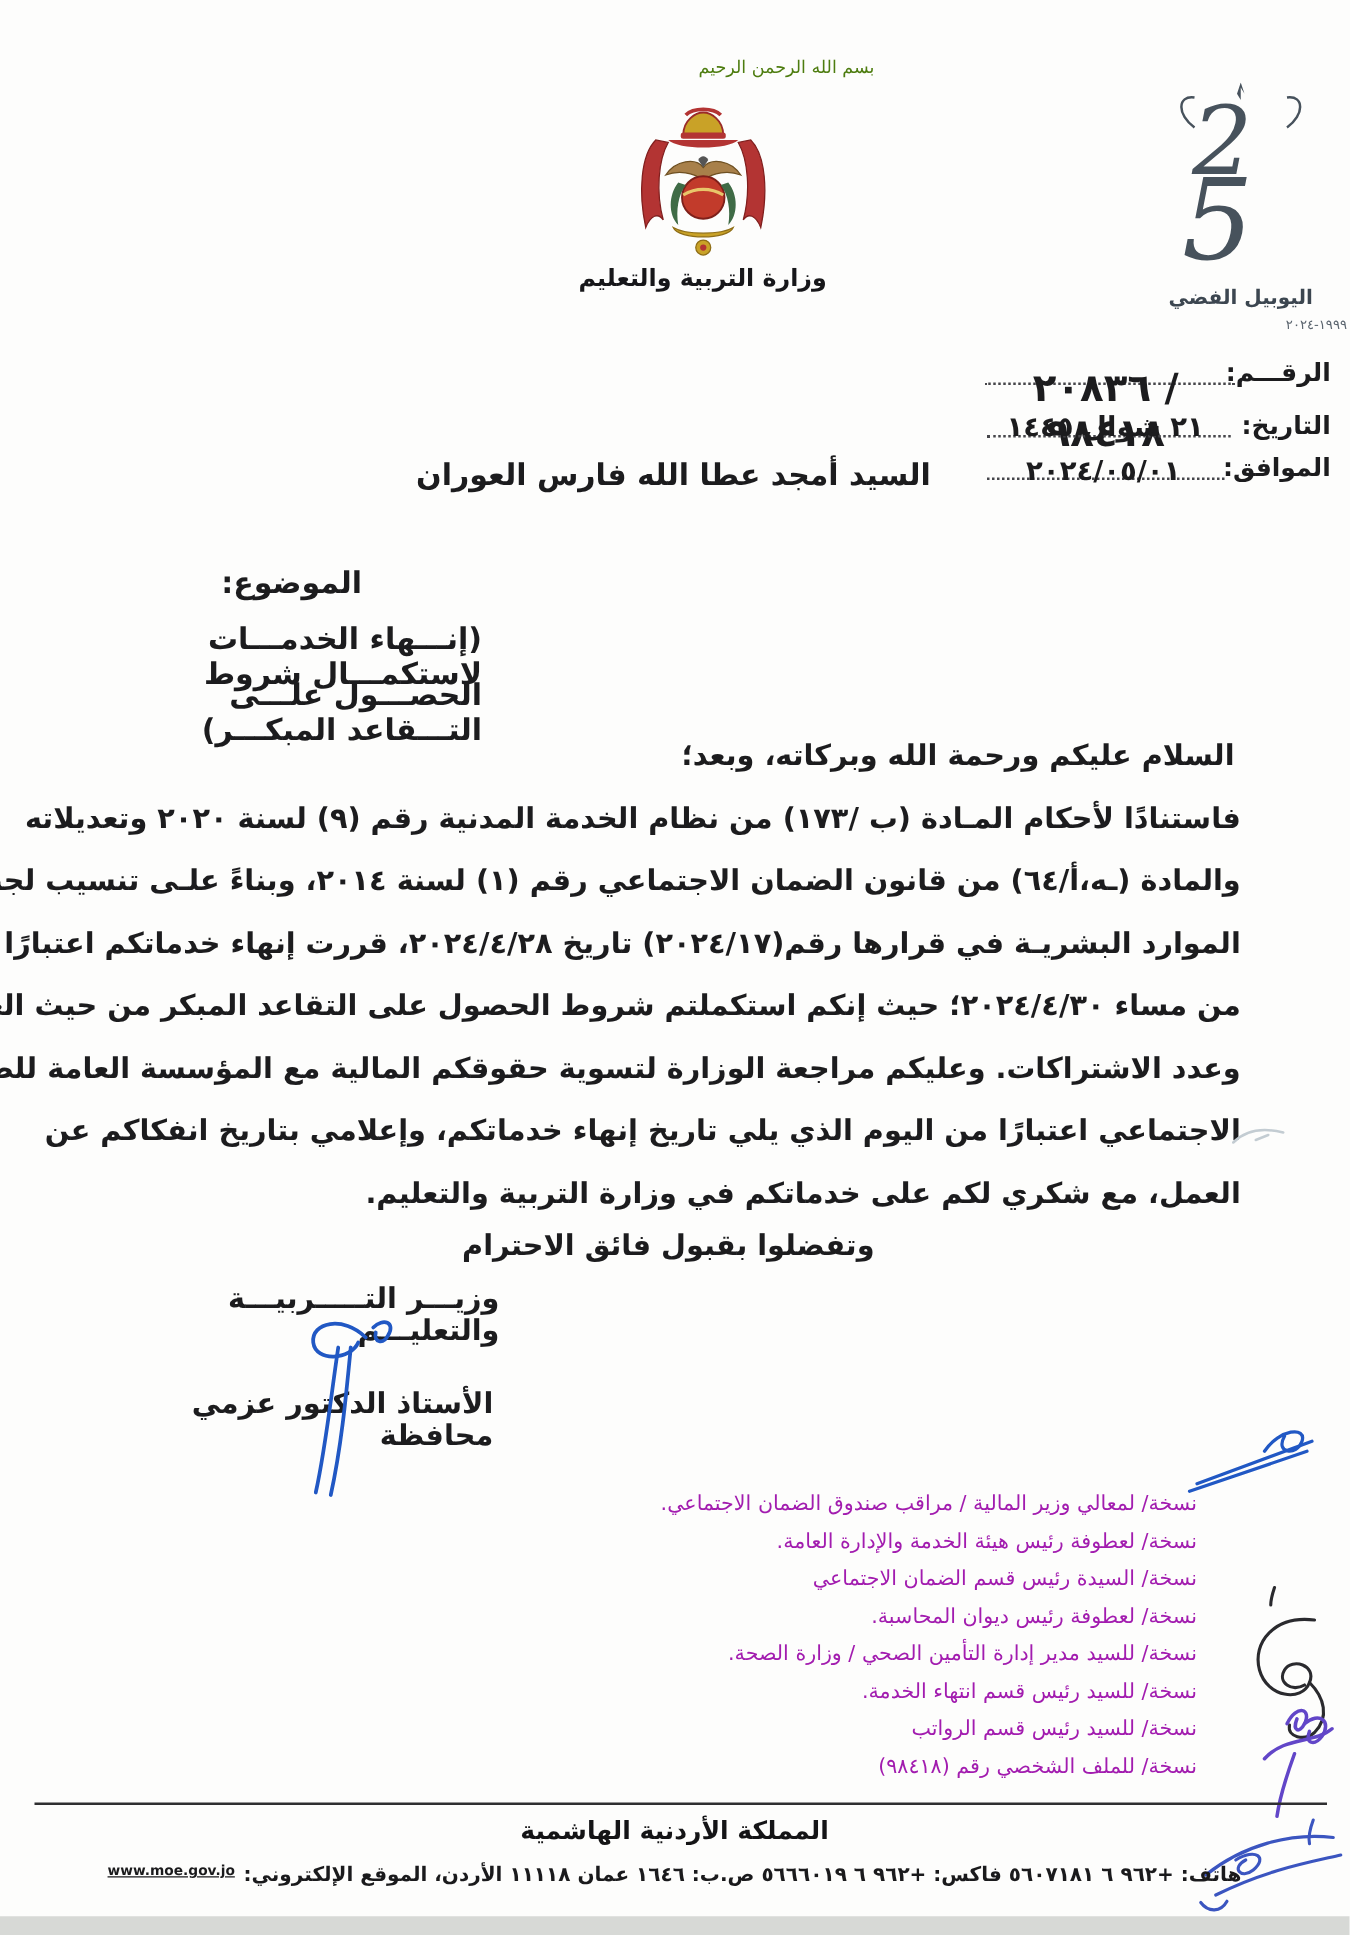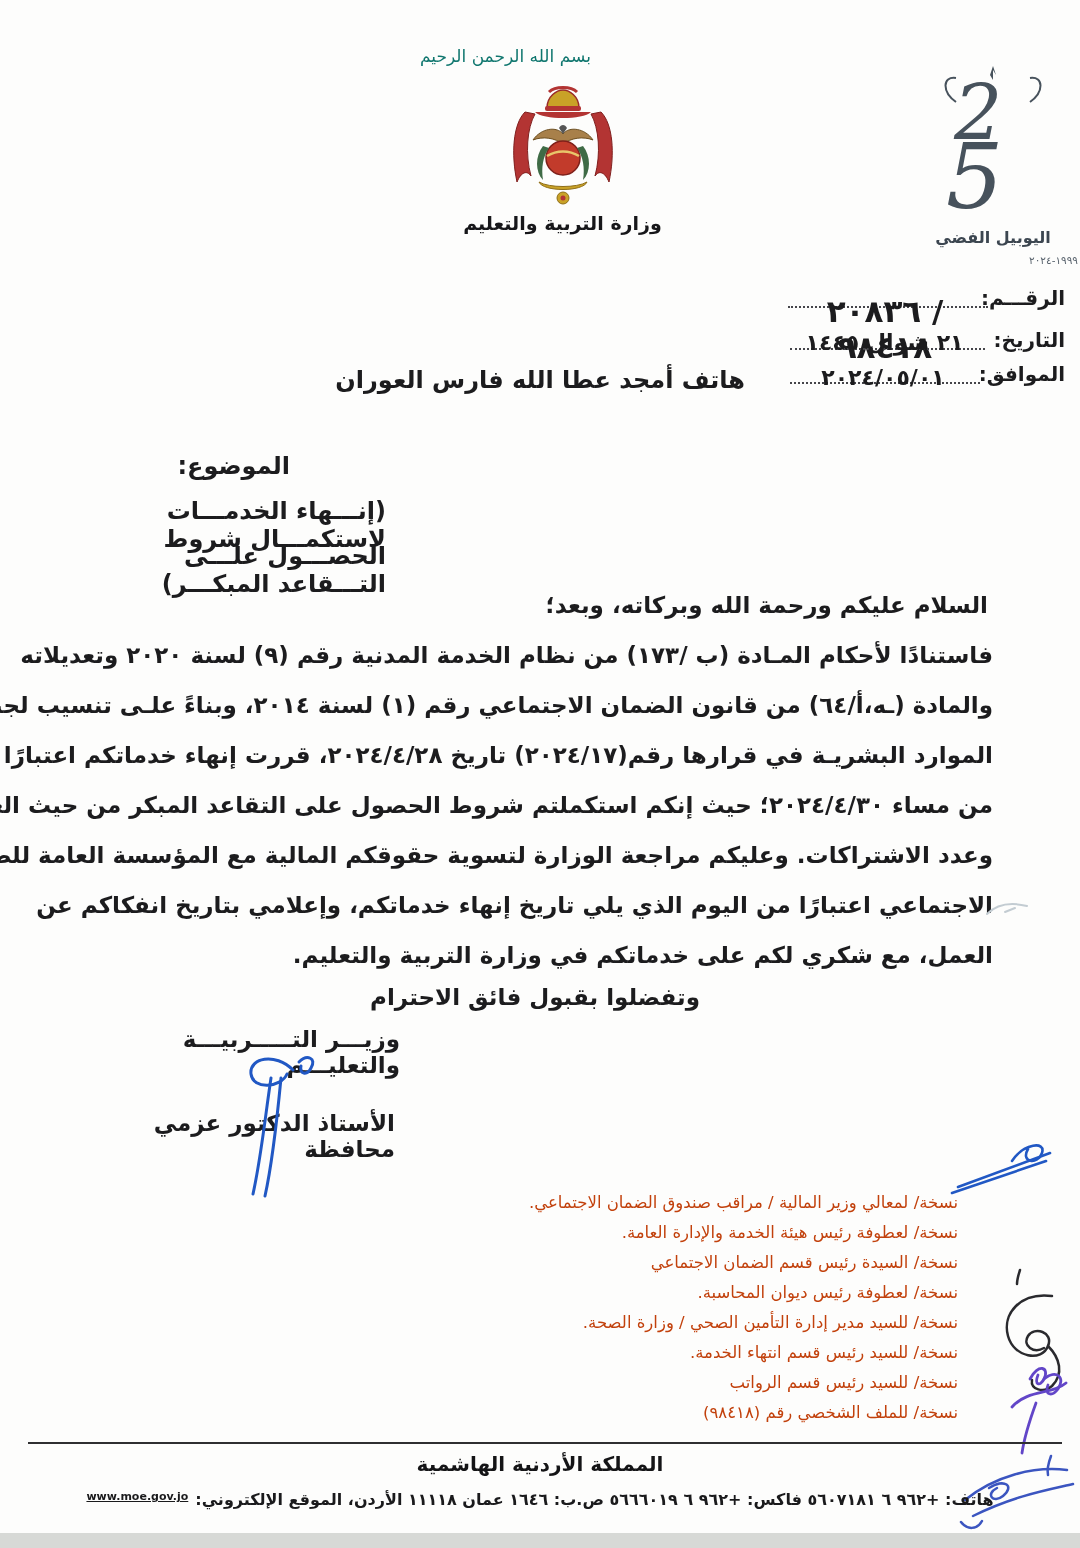"بسم الله الرحمن الرحيم" .bismillah { color: #0f766e -> #4d7c0f; font-size: 17px -> 14px; text-align: left -> right }
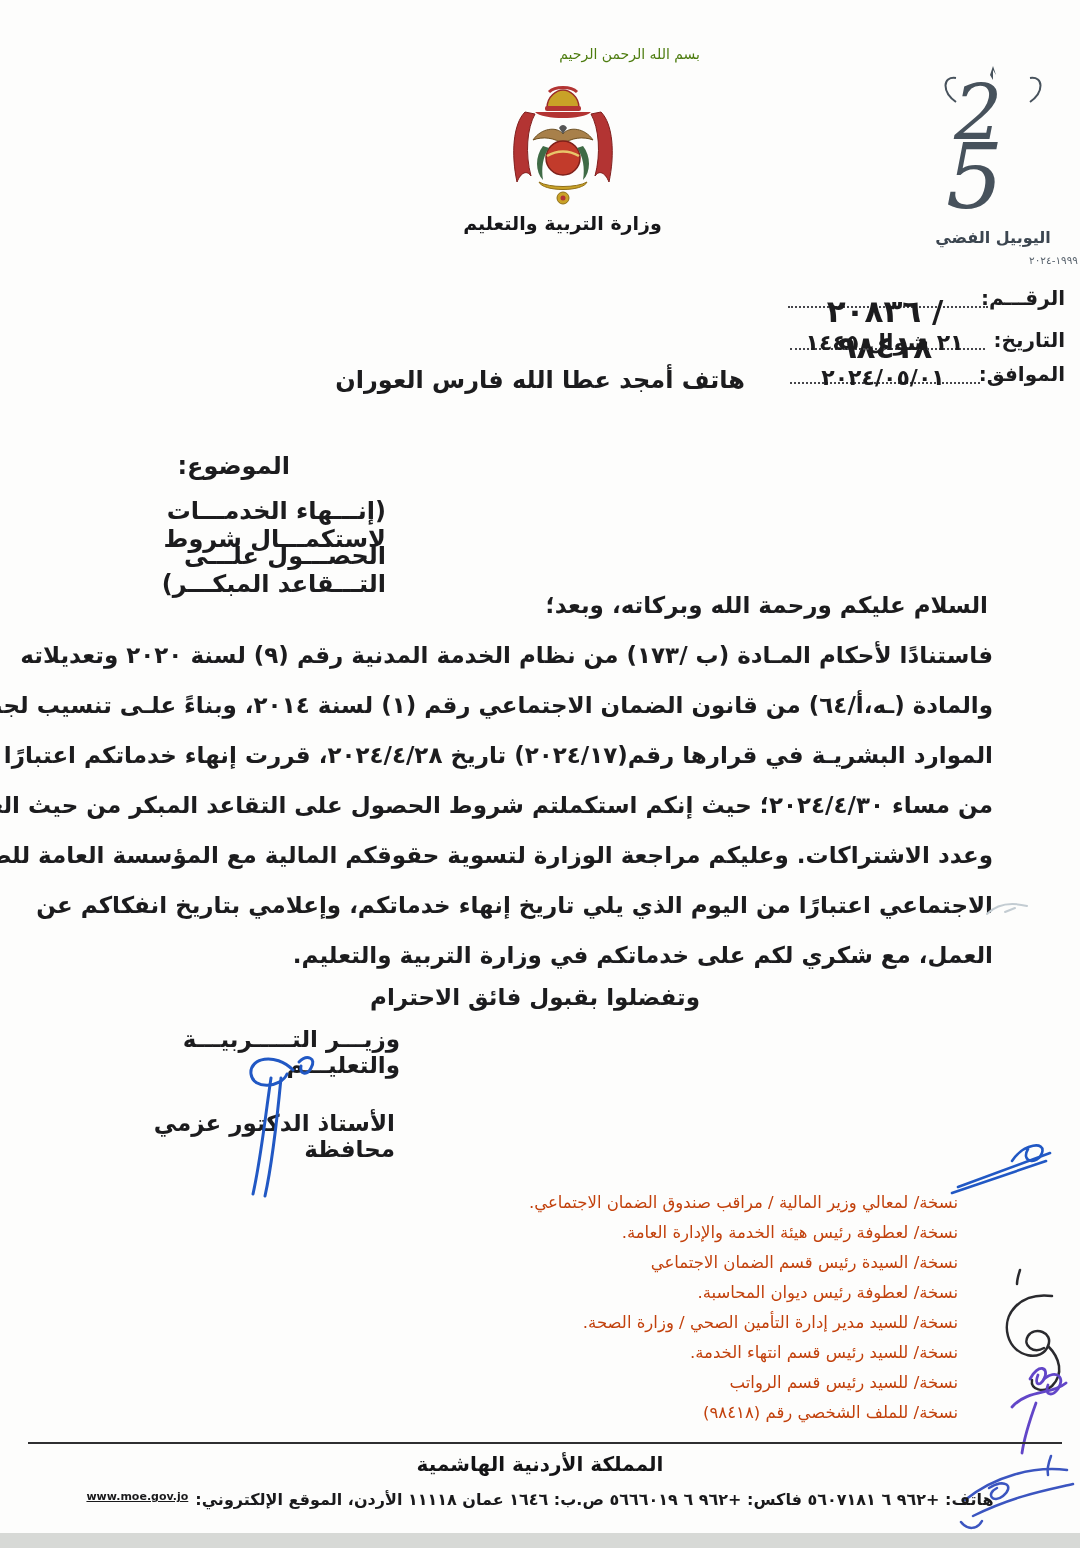"هاتف أمجد عطا الله فارس" div.abs { text: هاتف -> السيد }
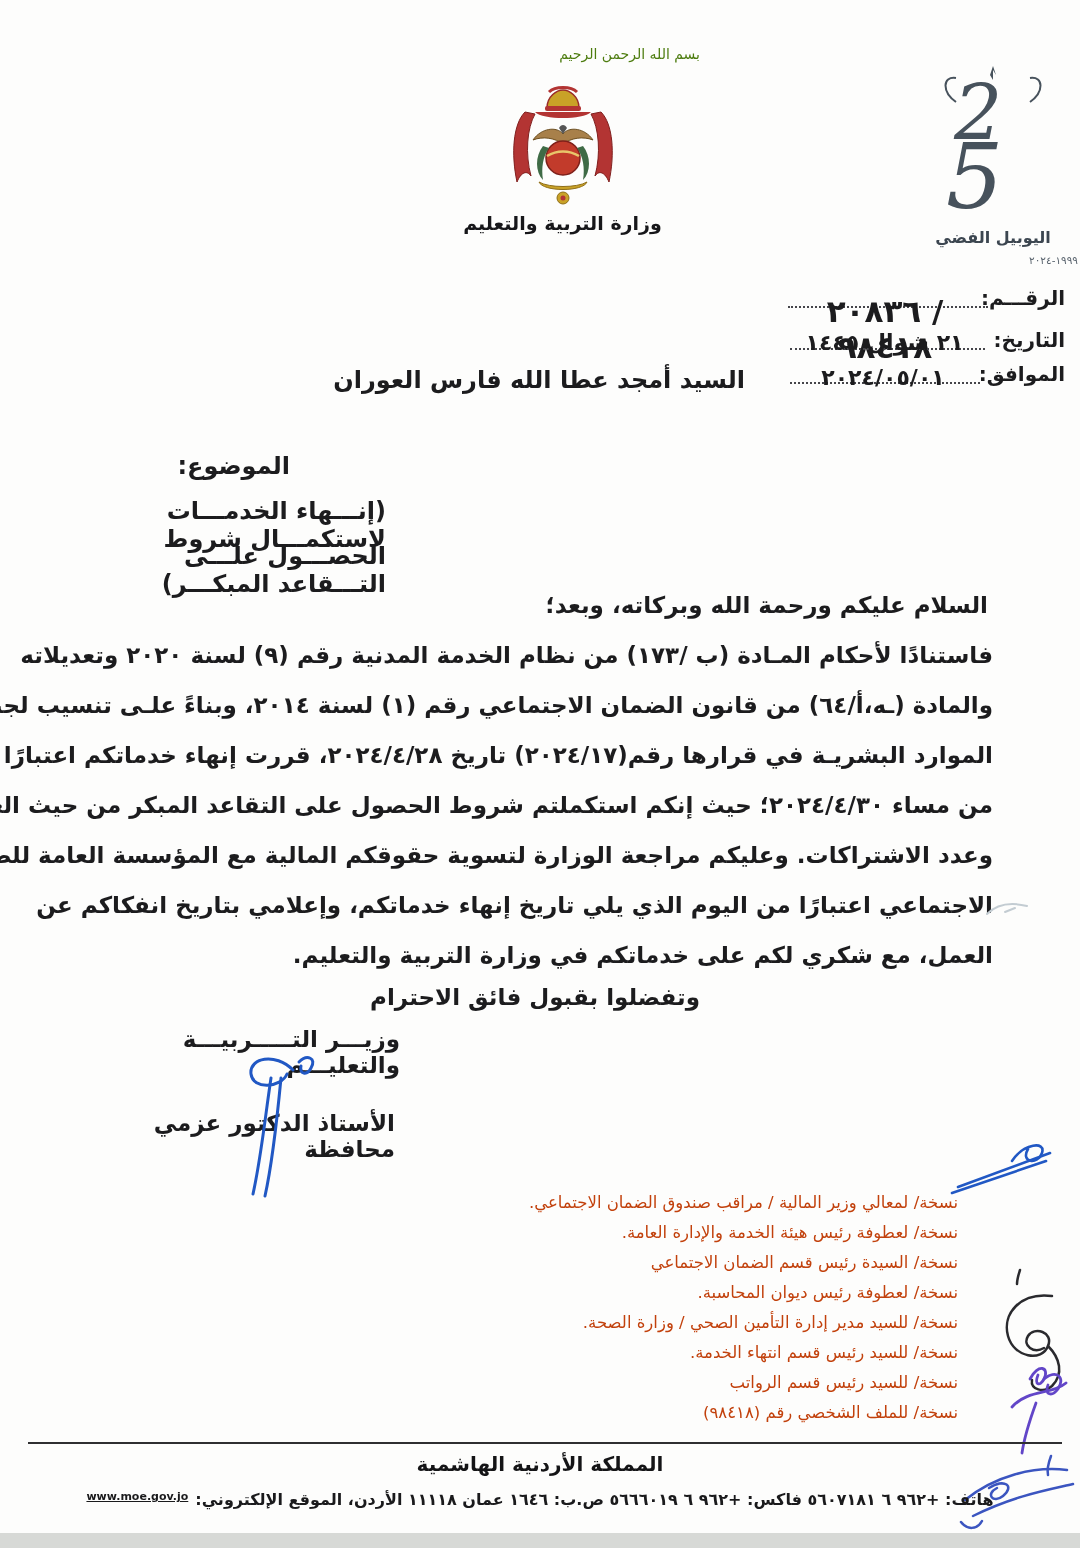"نسخة/ لمعالي وزير المالية /" .cc-item { color: #c2410c -> #a21caf }
